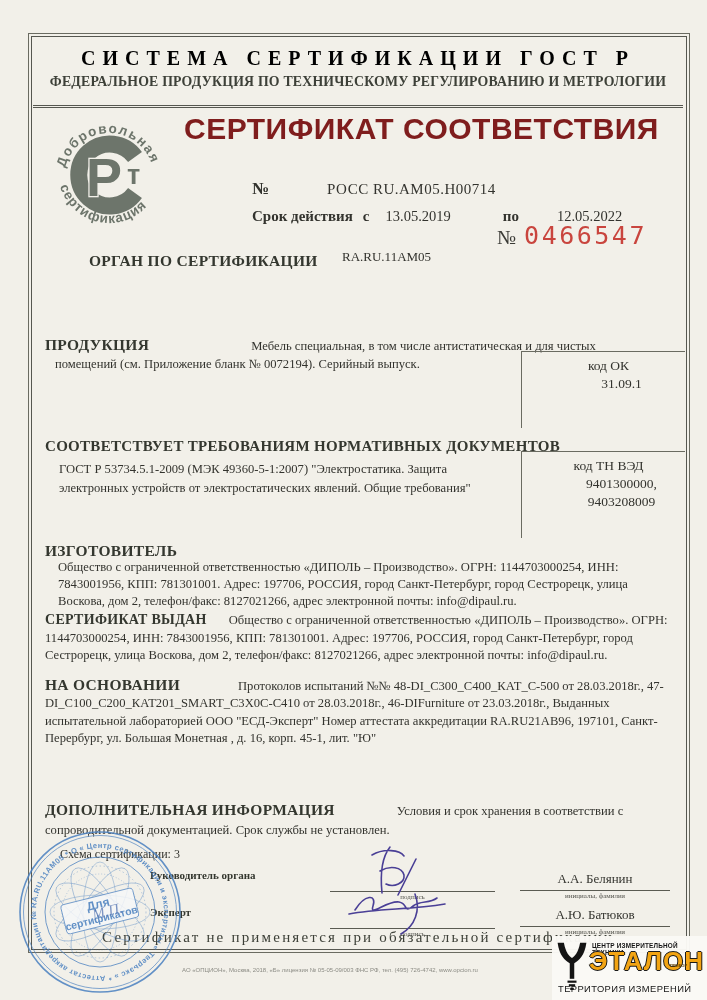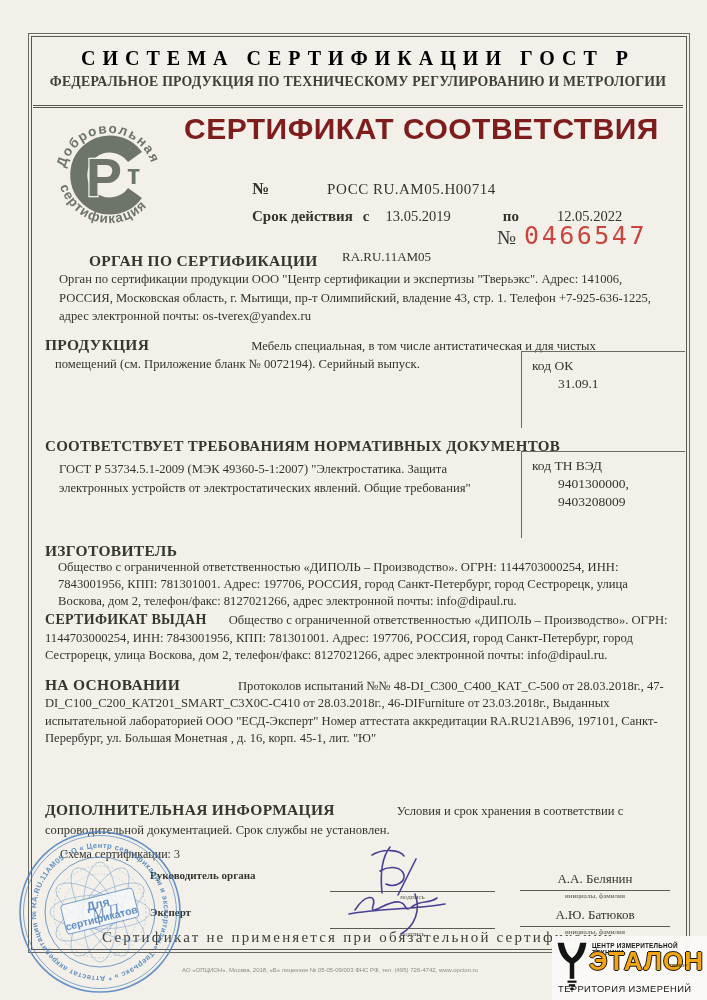"Орган по сертификации продукции ООО" div.abs { html: <div>Орган по сертификации продукции ООО "Центр сертификации и экспертизы "Тверьэкс". Адрес: 141006, РОССИЯ, Московская область, г. Мытищи, пр-т Олимпийский, владение 43, стр. 1. Телефон +7-925-636-1225, адрес электронной почты: os-tverex@yandex.ru</div> -> none }
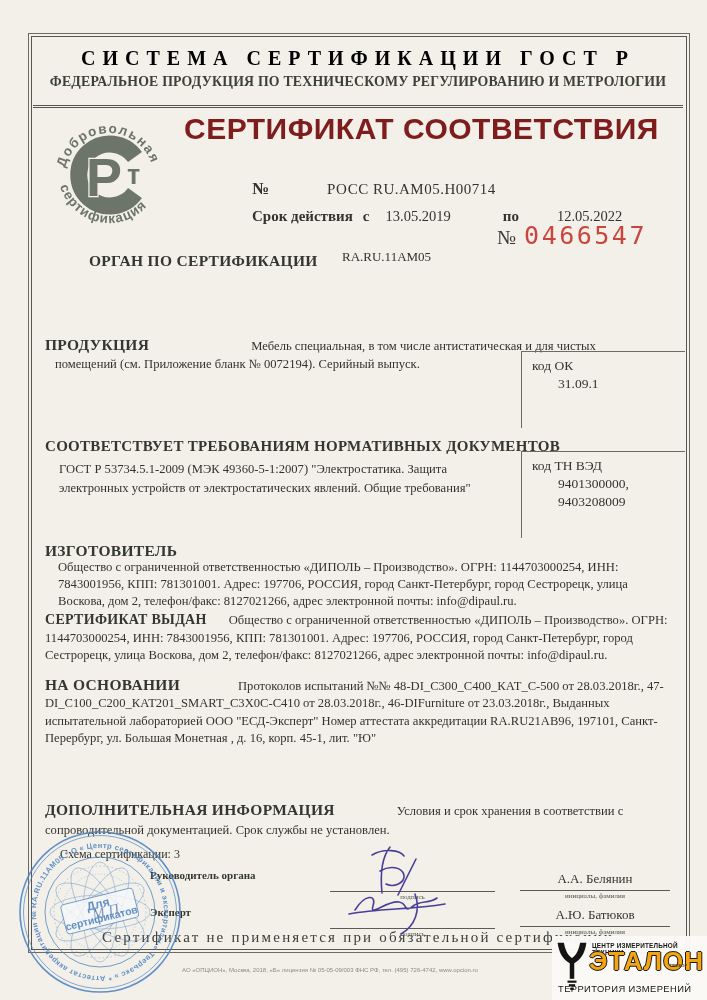"код ОК" .codebox { text-align: none -> center }
